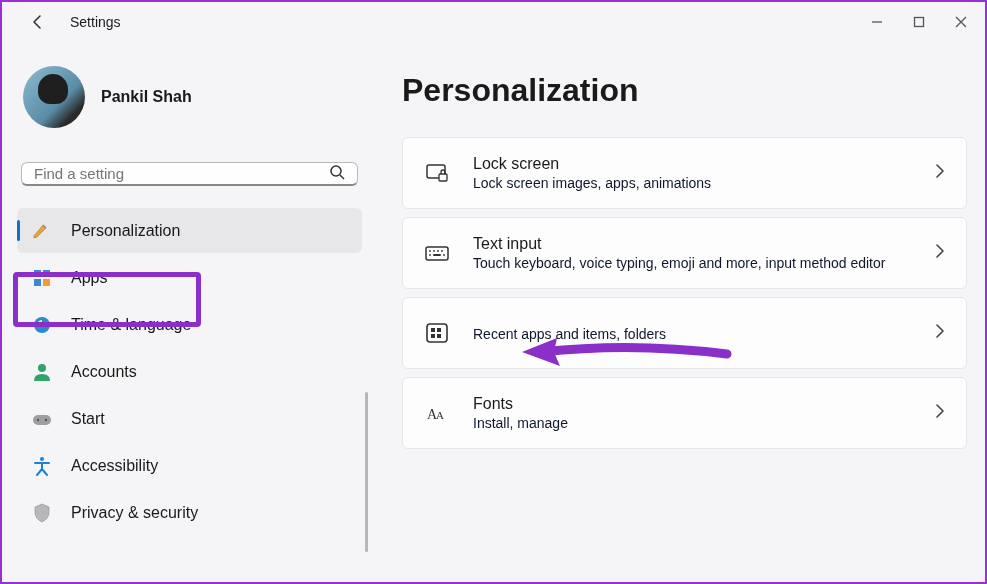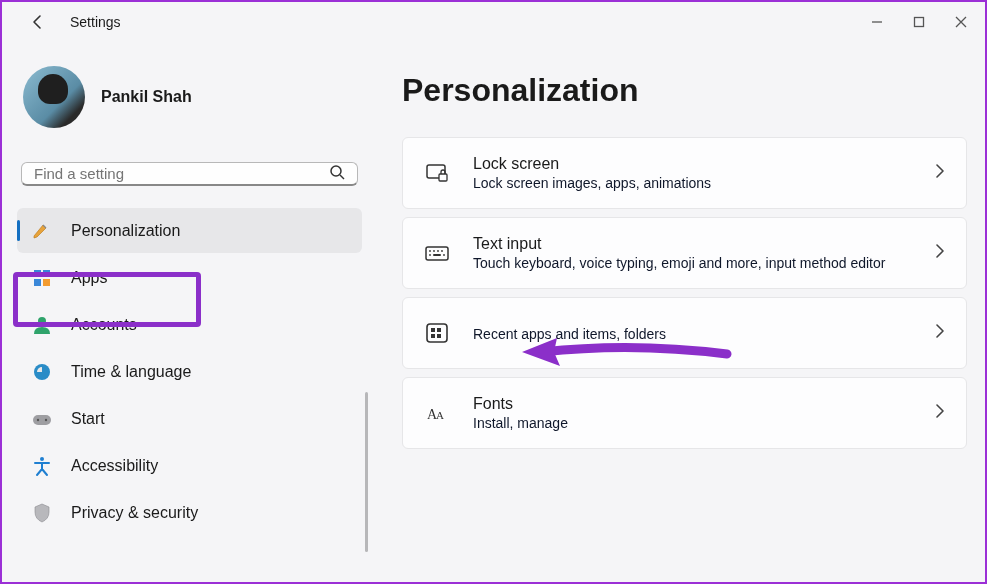"Accounts" div.nav-item { order: before "Time & language" -> after "Time & language" }
